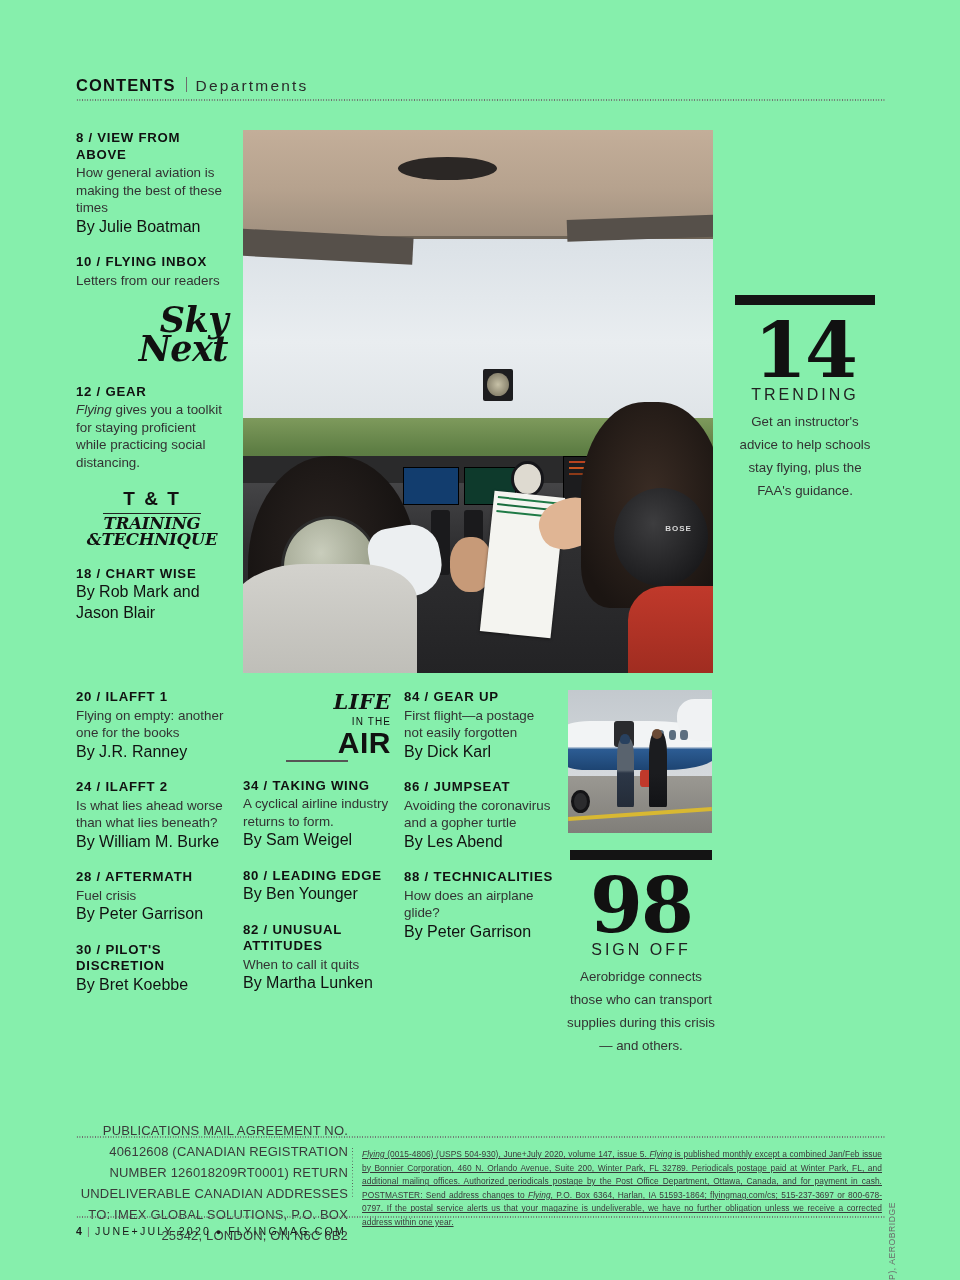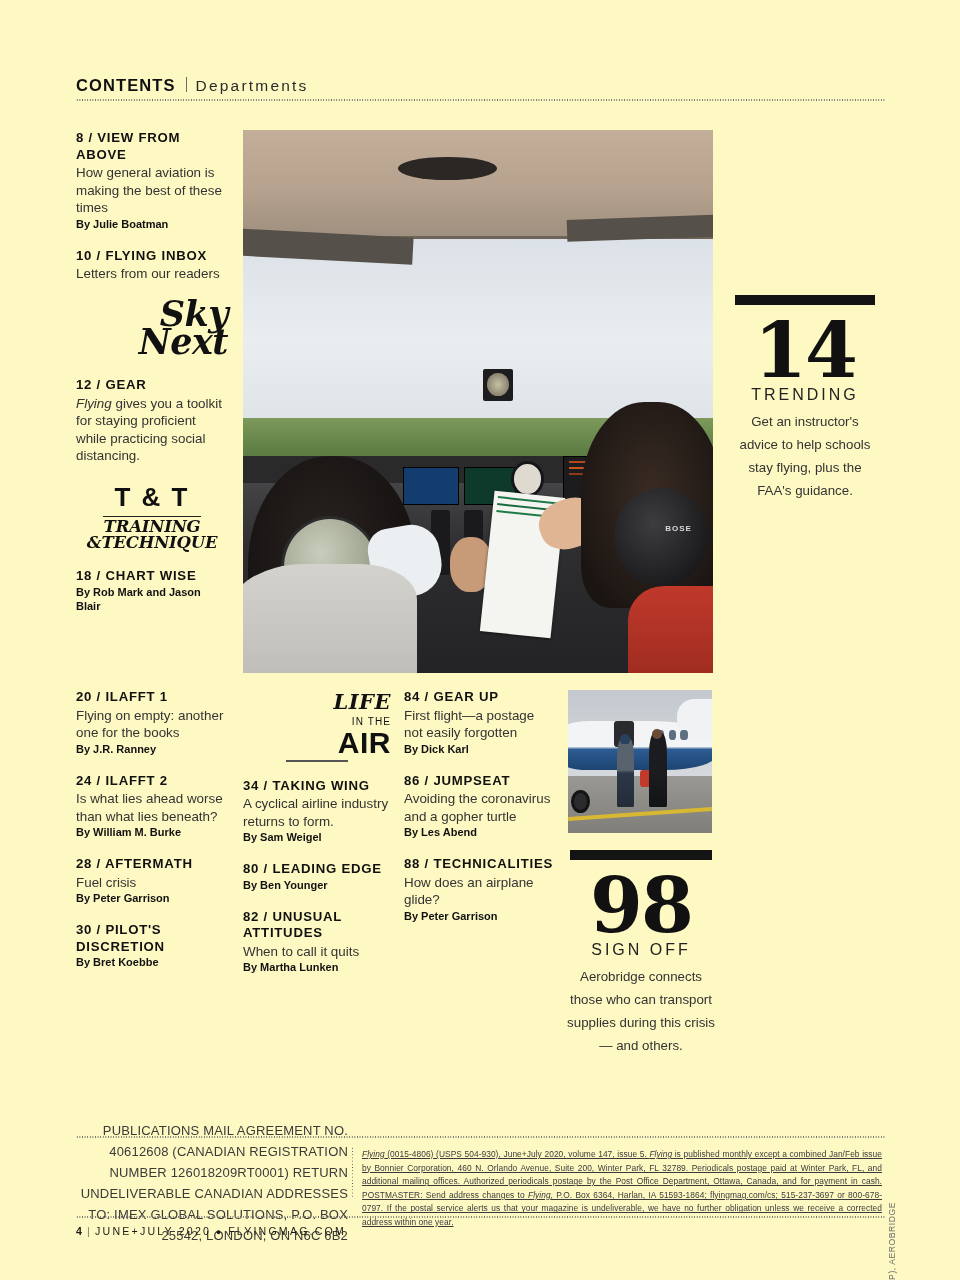"CONTENTS" .page { background: #fef9c3 -> #86efac }
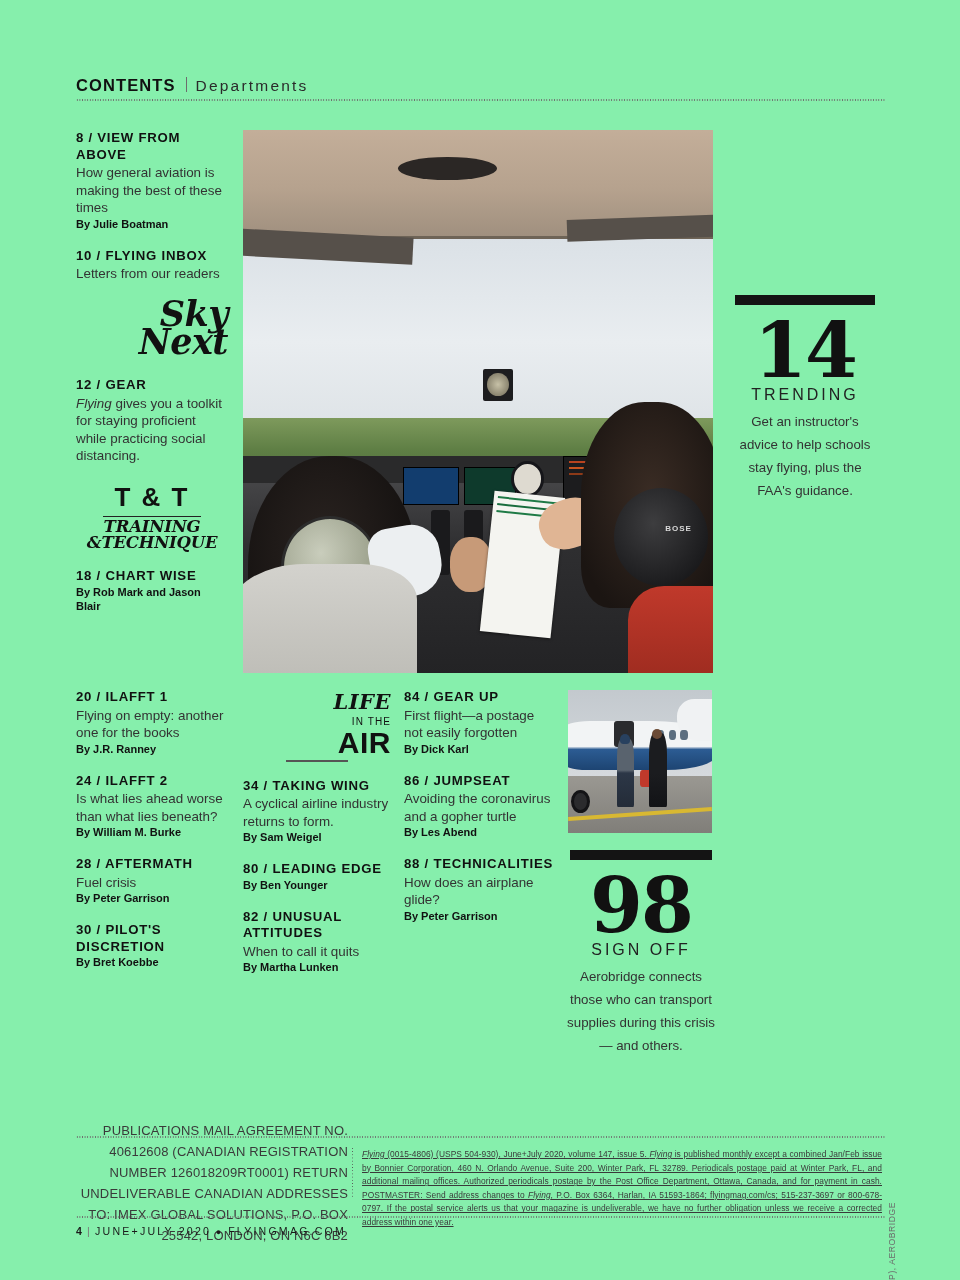"By Julie Boatman" .entry-byline { font-size: 11px -> 16px; font-weight: bold -> normal }
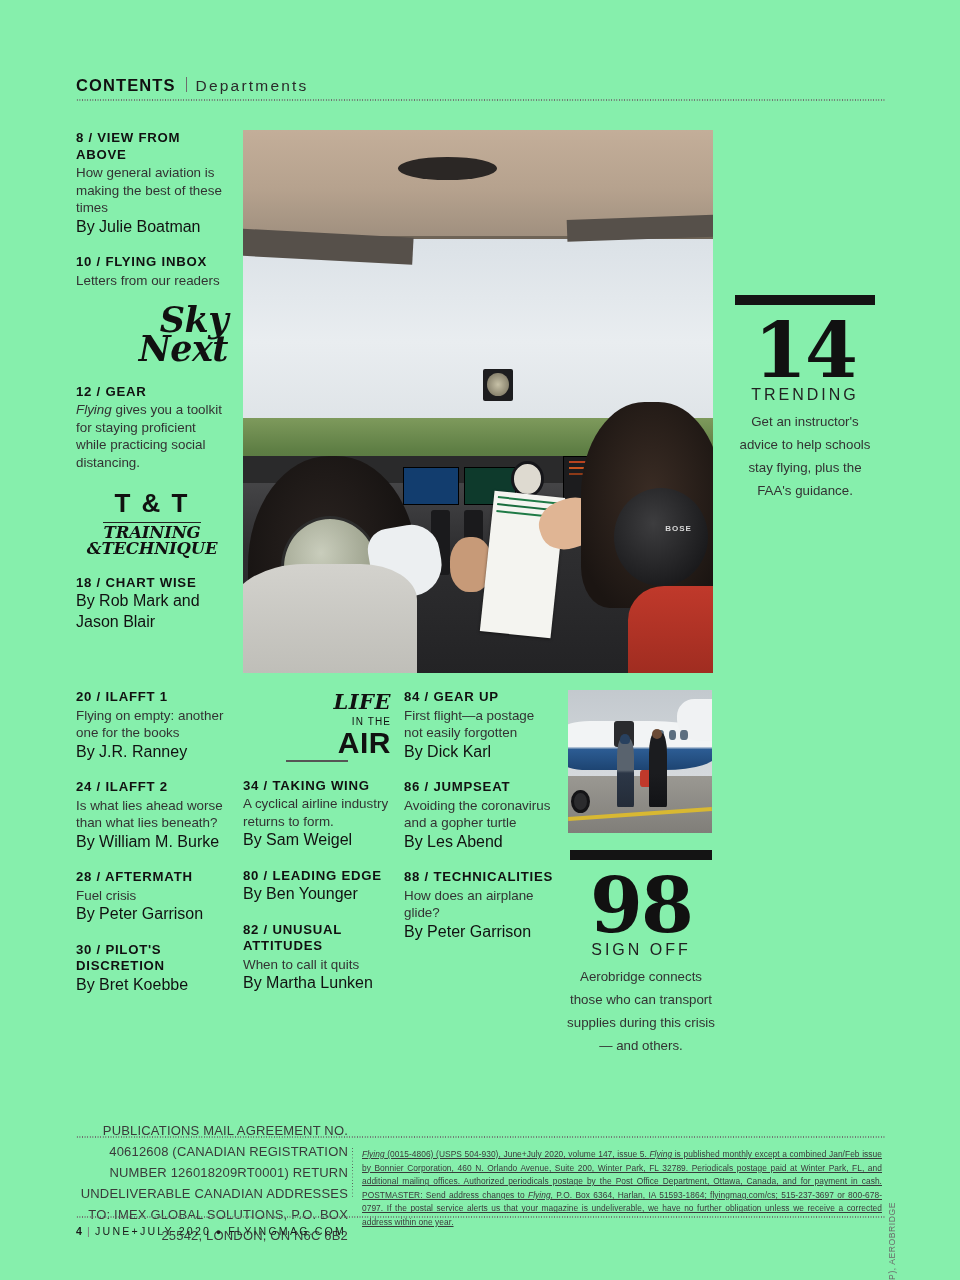"T & T" .logo-tt .tt-main { font-size: 26px -> 19px }
